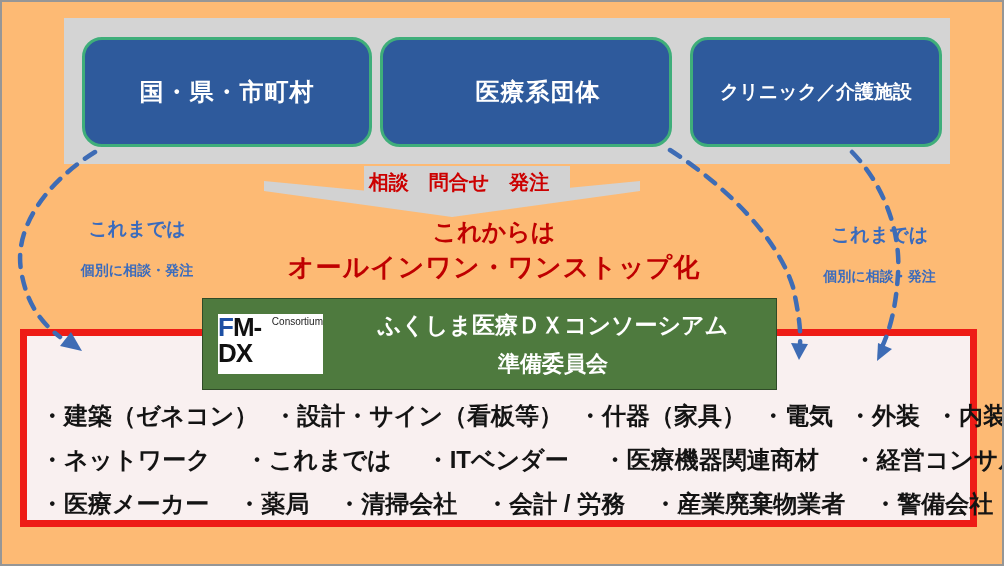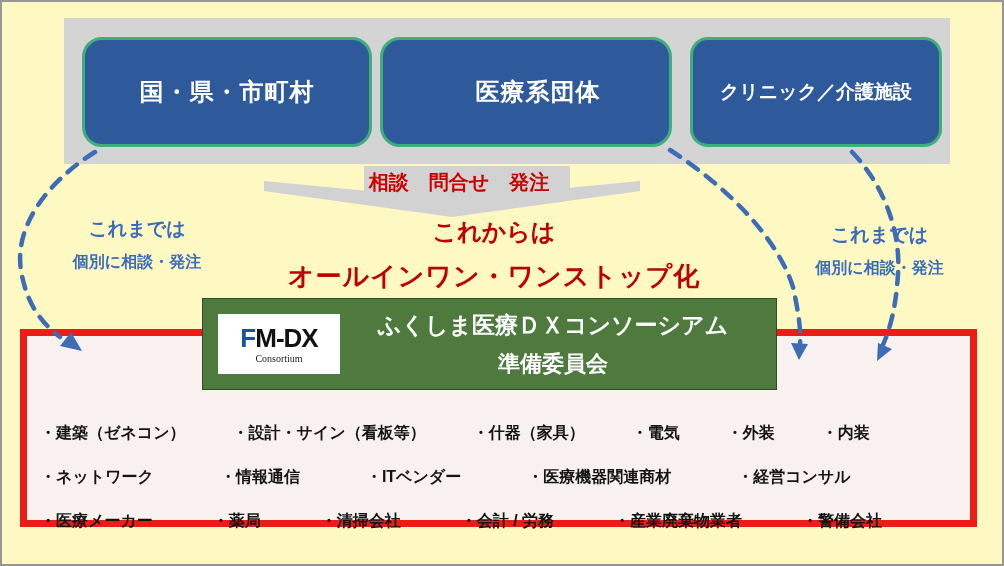"国・県・市町村" .frame { background: #fef9c3 -> #fdba74 }
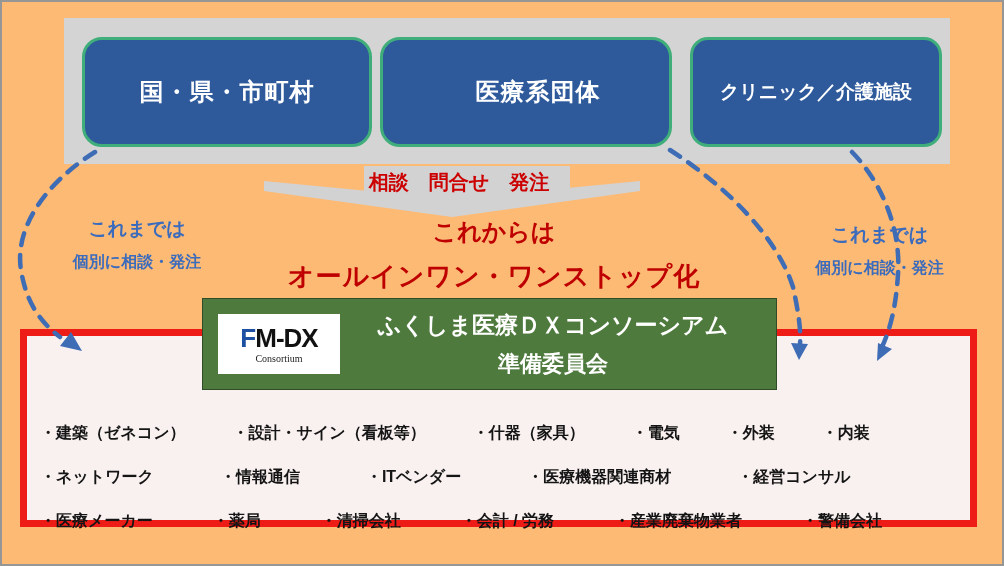"個別に相談・発注" .past .l2 { font-size: 16px -> 14px; margin-top: 10px -> 20px }
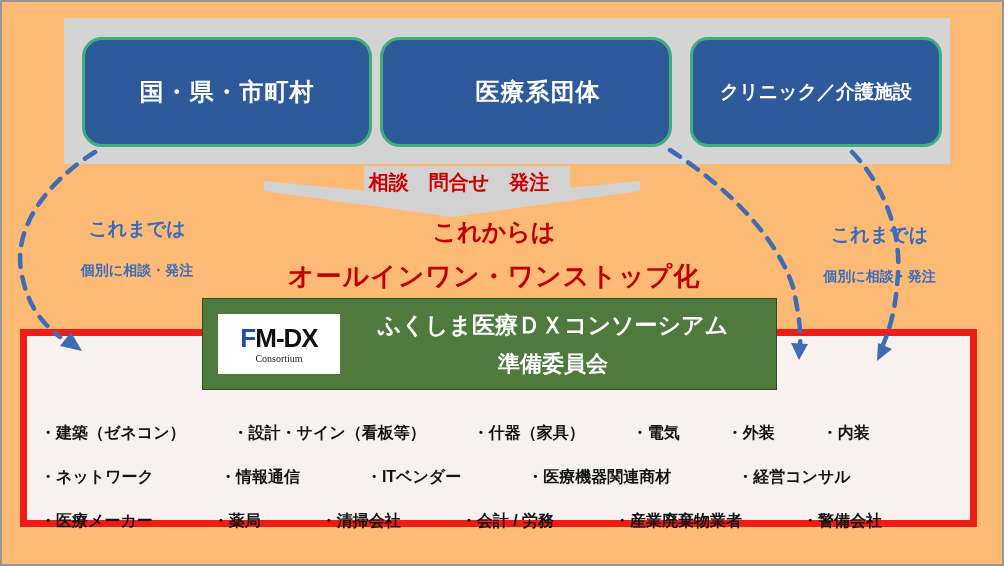"オールインワン・ワンストップ化" .future .l2 { margin-top: 11px -> 2px }
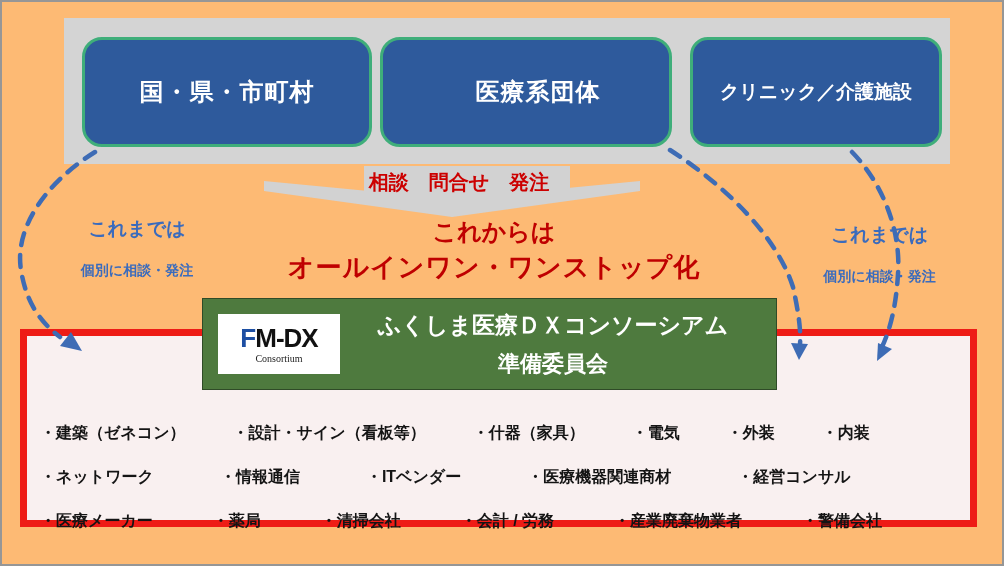"FM-DX" .logo { align-items: center -> flex-start; flex-direction: column -> row; width: 122px -> 105px }
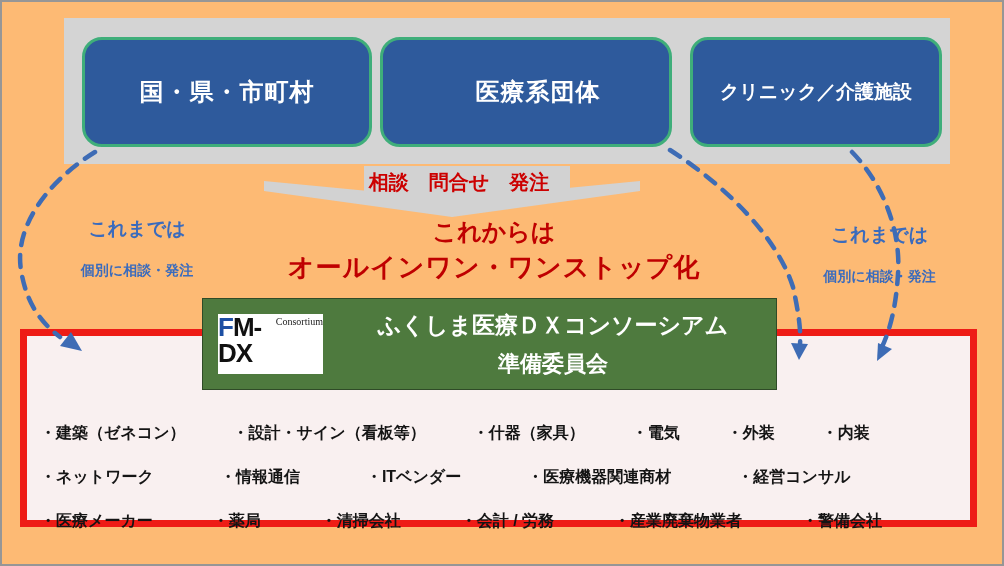"Consortium" .logo .sub { font-family: Liberation Serif, serif -> Liberation Sans, sans-serif }
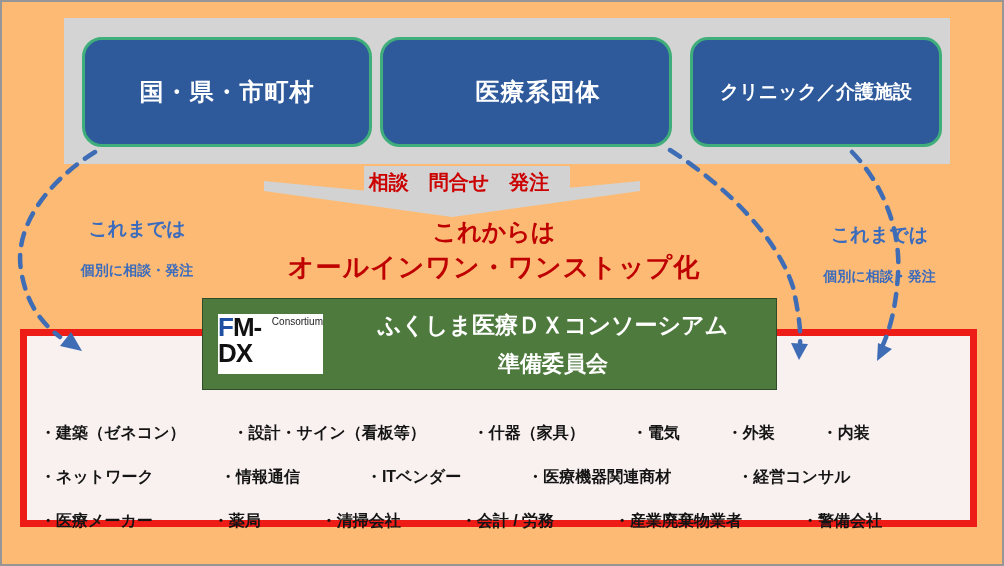"・建築（ゼネコン）" .vendor-row { align-items: flex-end -> flex-start; font-size: 16px -> 24px; gap: 32px -> none }
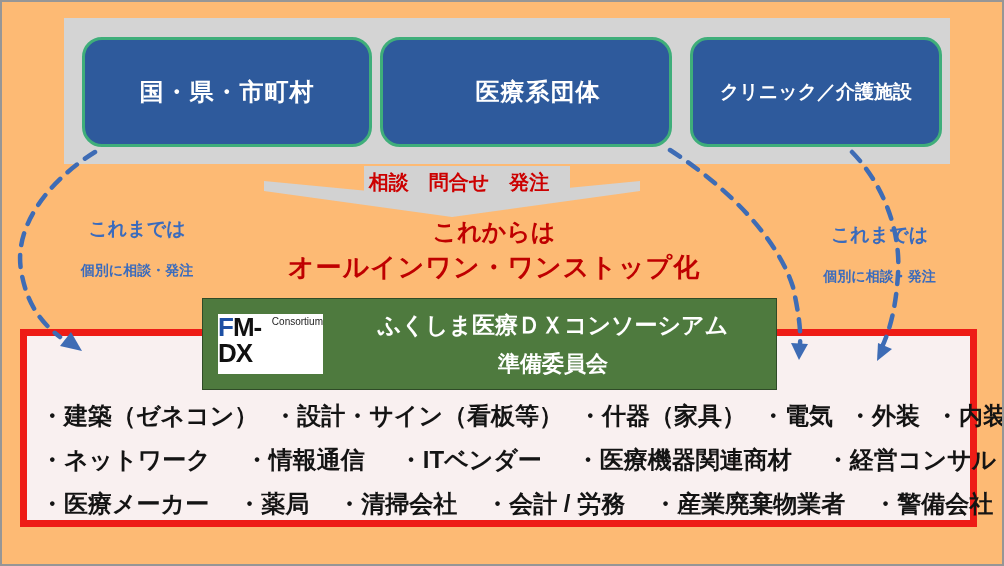"・情報通信" span.vendor-item { text: 情報通信 -> これまでは }
